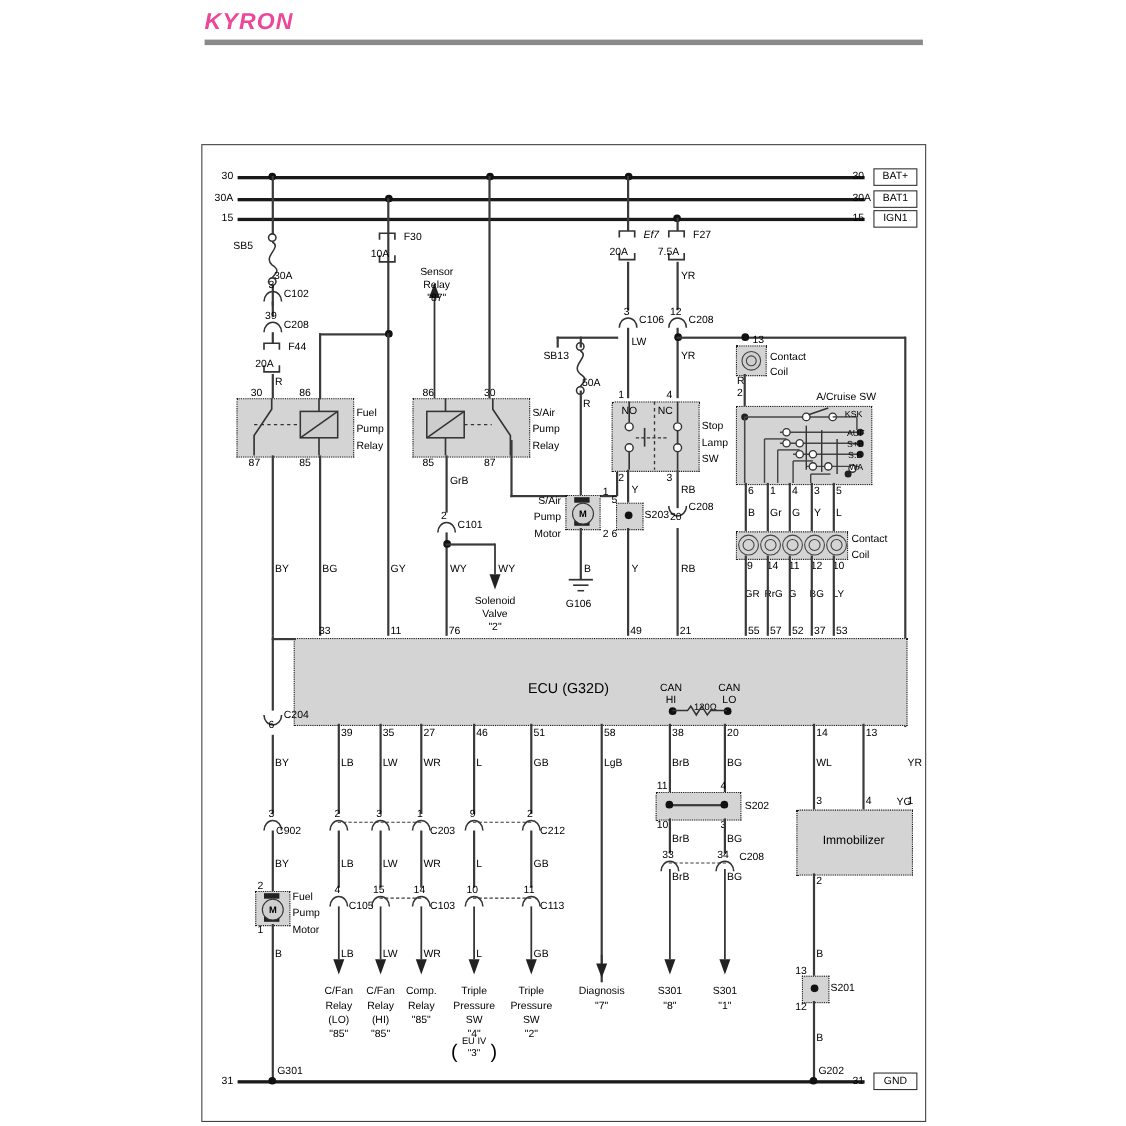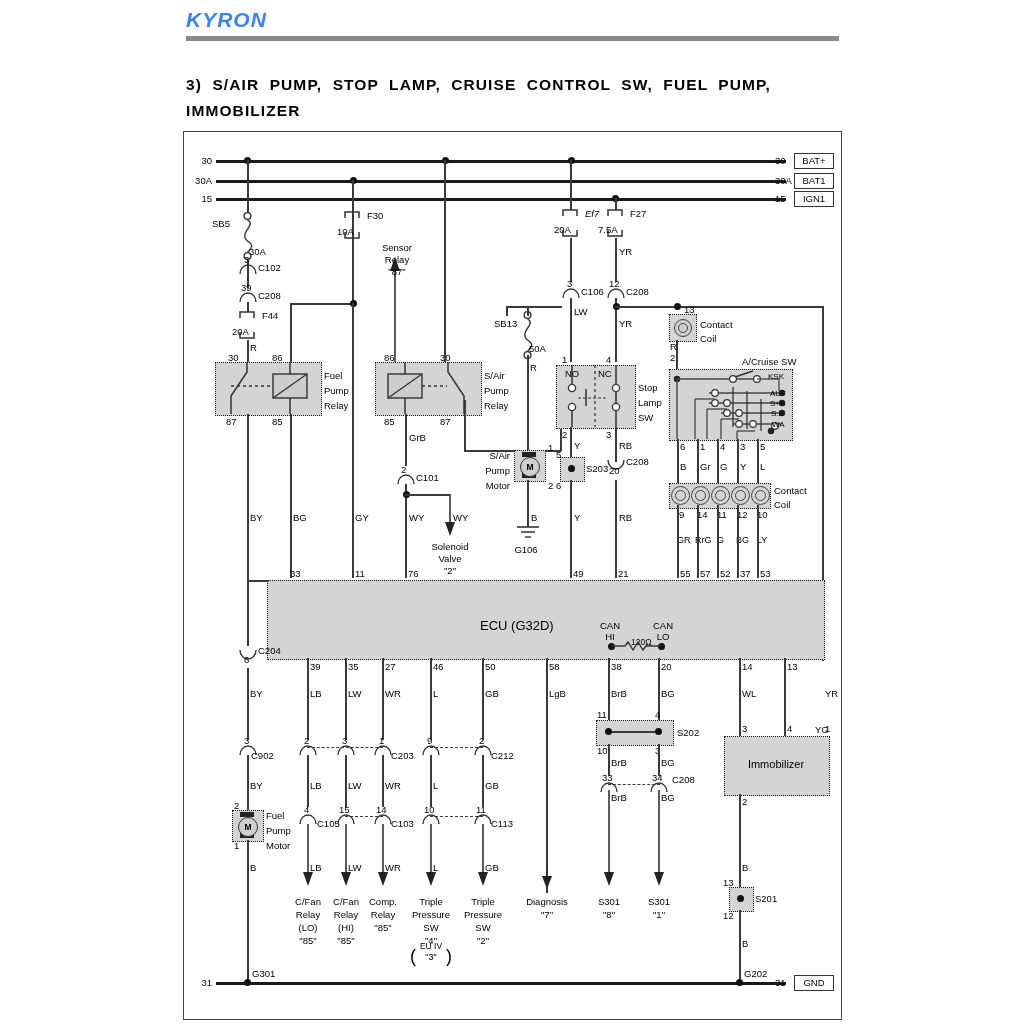"KYRON" .brand { color: #3b82f6 -> #ec4899 }
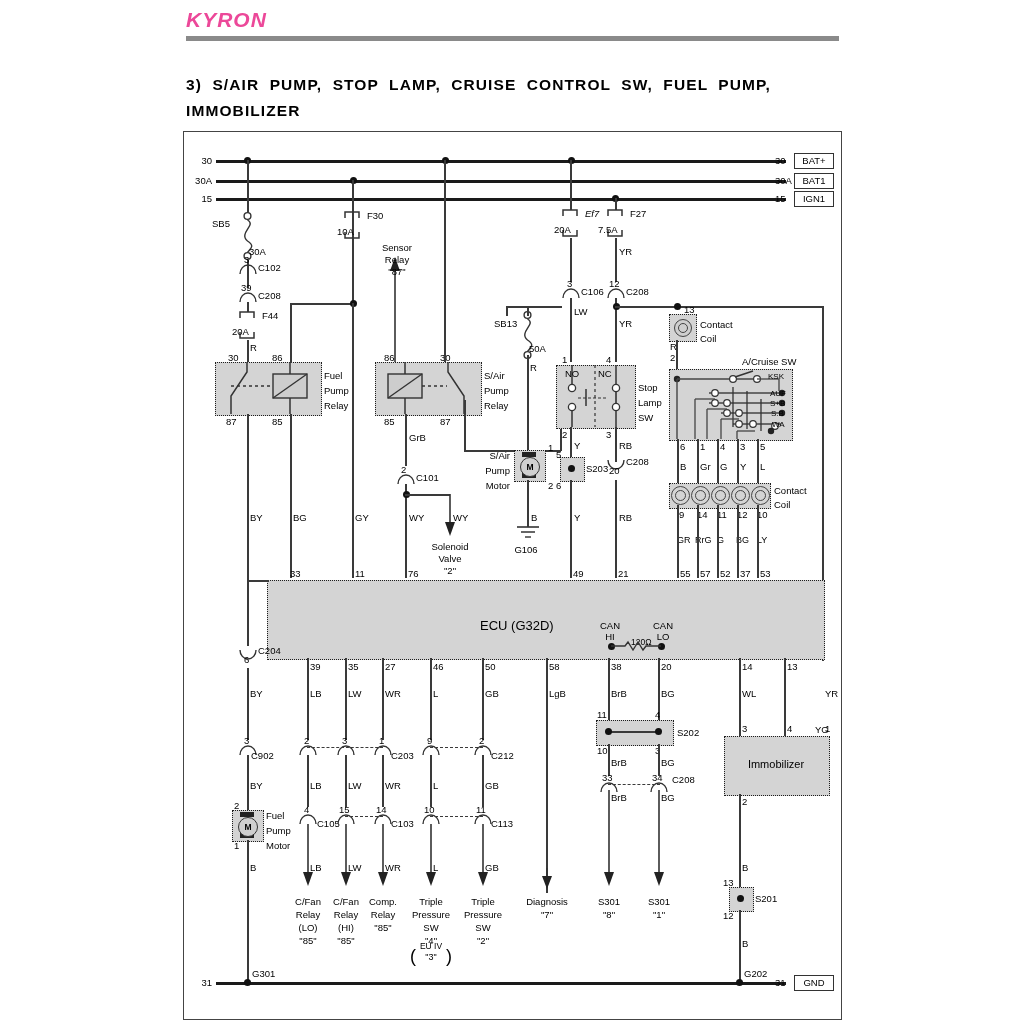"3) S/AIR PUMP, STOP LAMP," div.heading { html: <div>3) S/AIR PUMP, STOP LAMP, CRUISE CONTROL SW, FUEL PUMP, IMMOBILIZER</div> -> none }
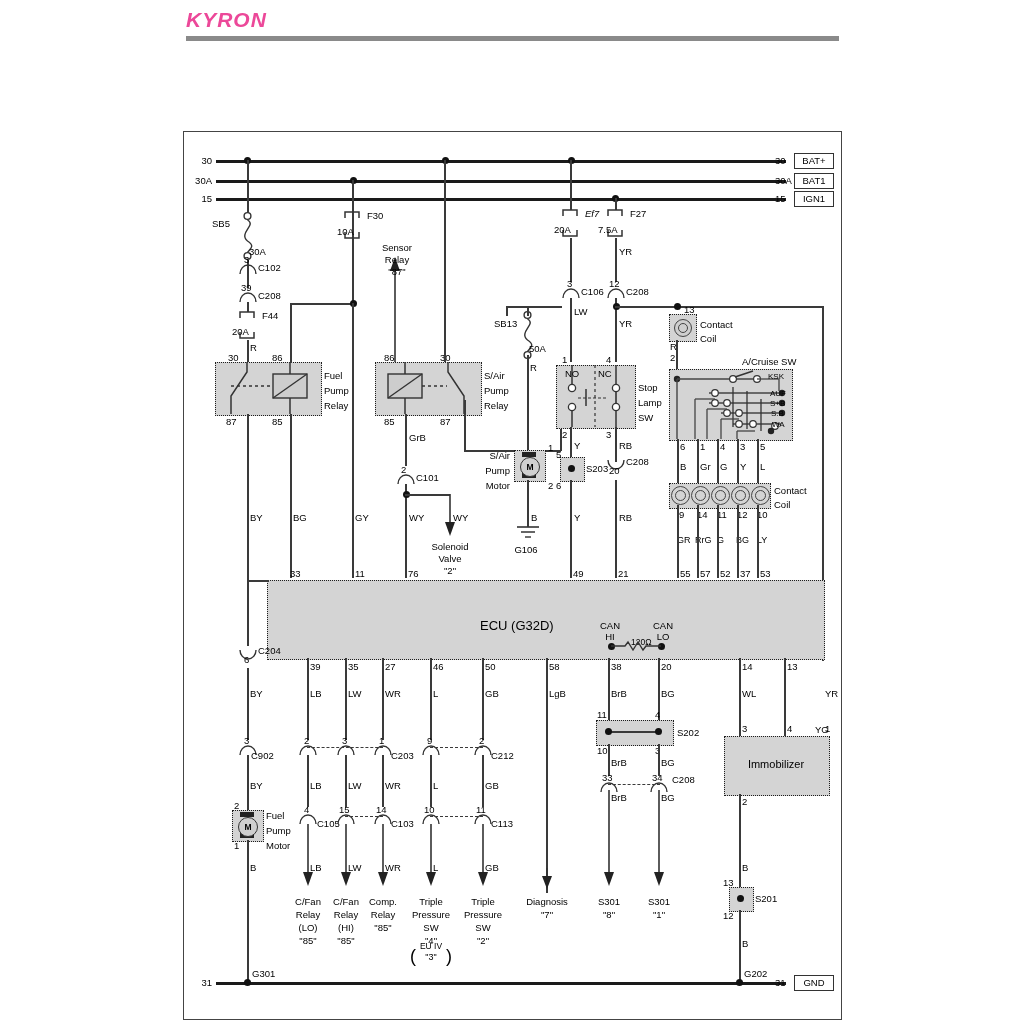"50" div.lbl { text: 50 -> 51 }
